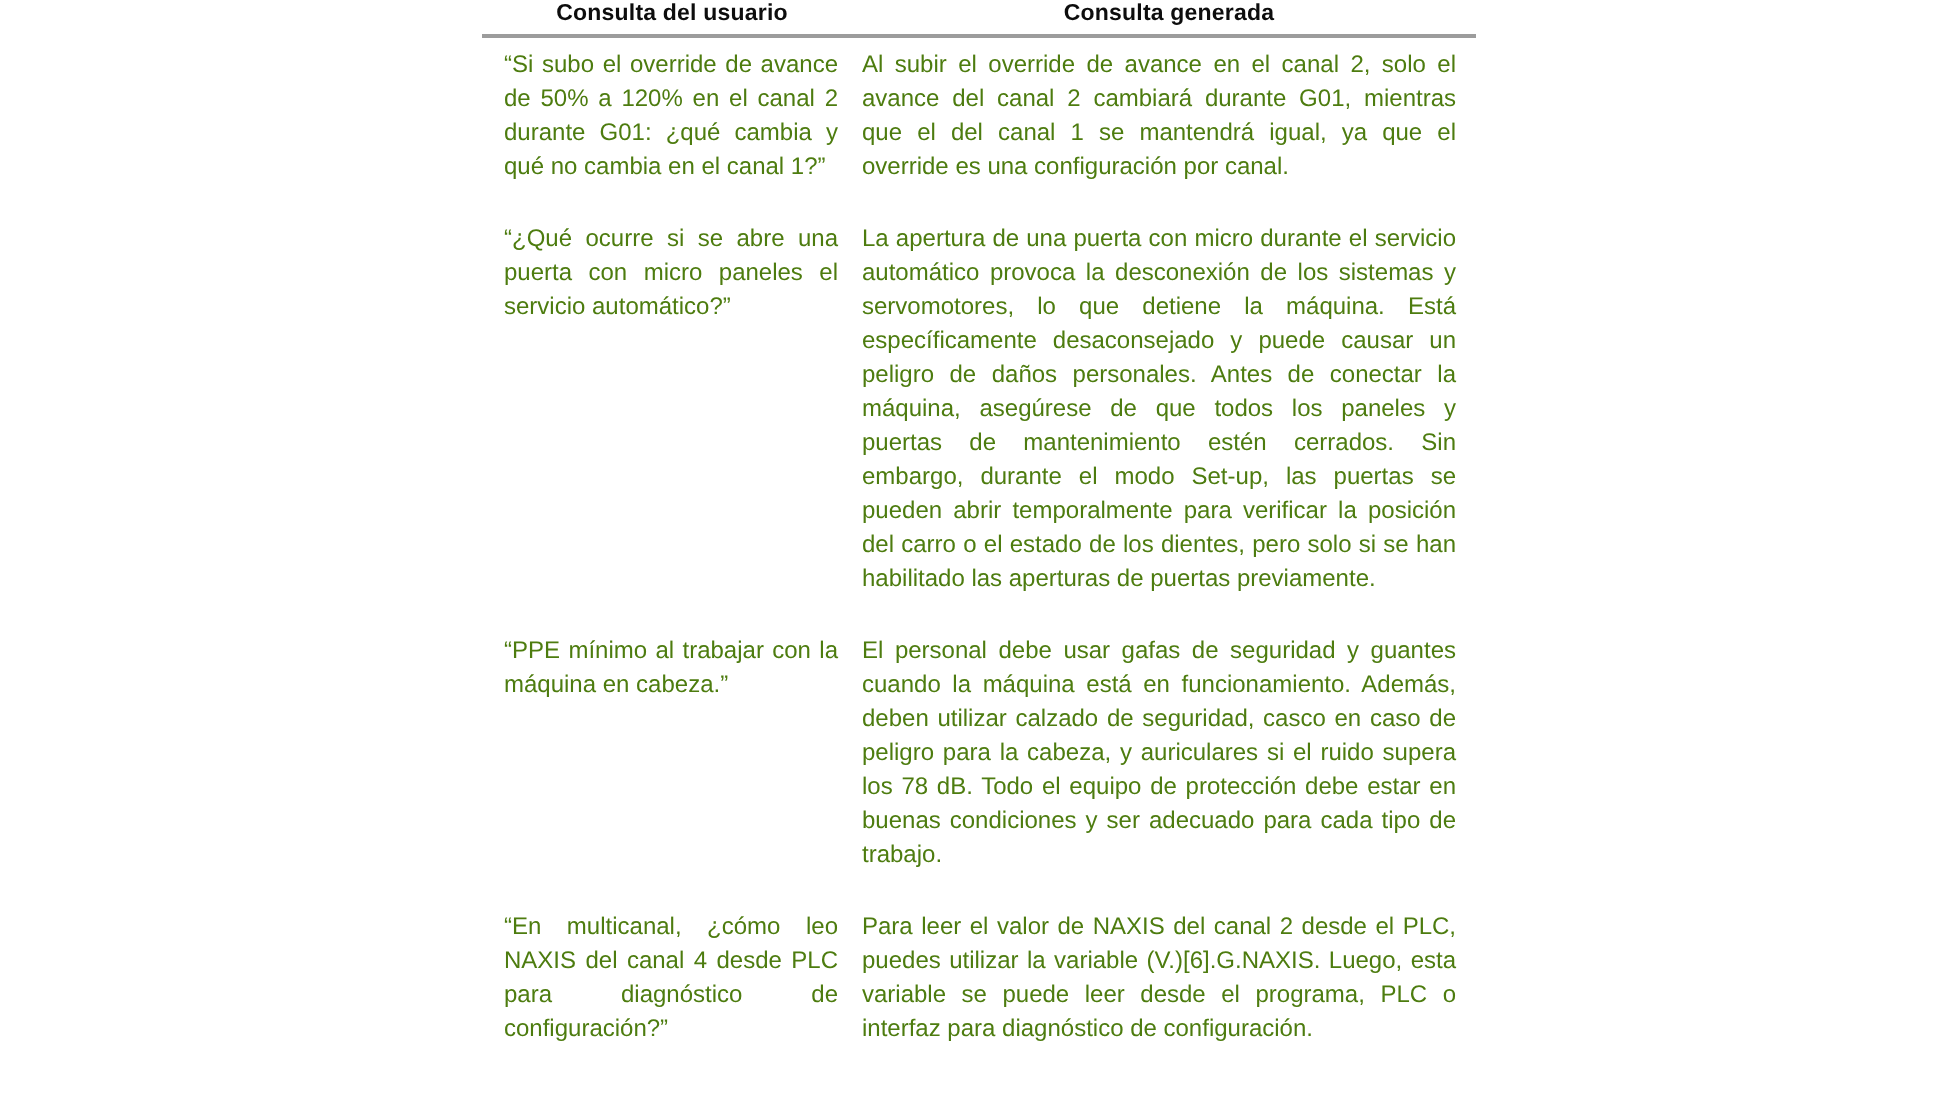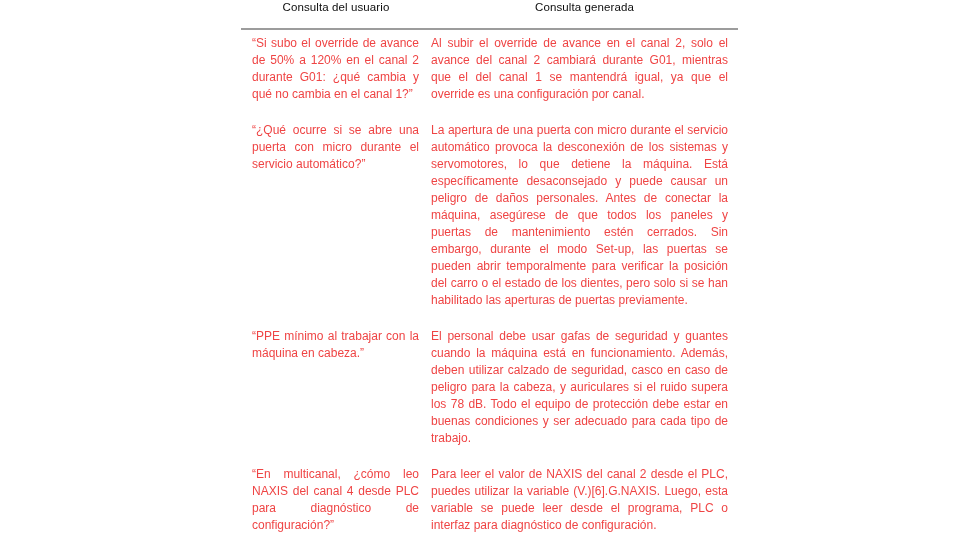"Consulta del usuario" thead th { font-weight: normal -> bold; padding: 0 0 14px 0 -> 0 0 3px 0 }
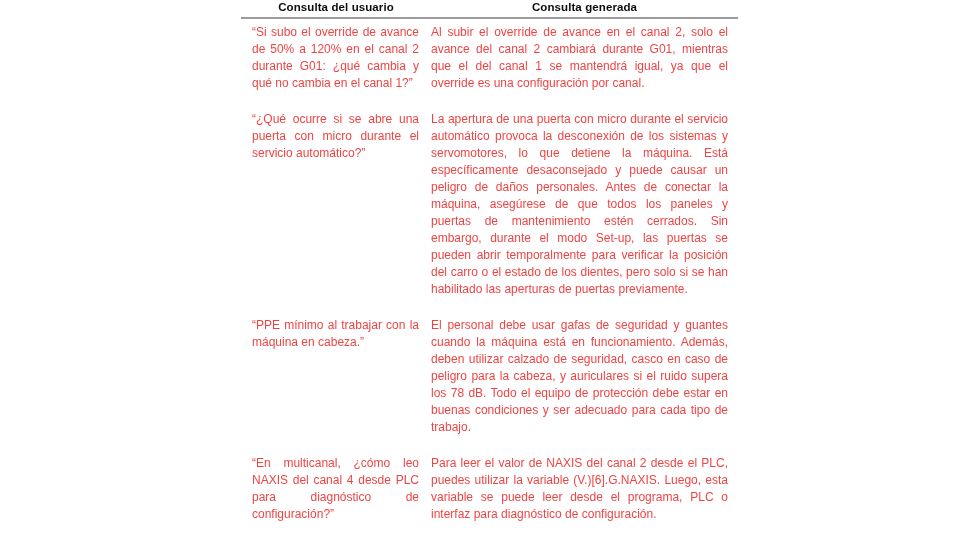"“Si subo el override de" tbody td { color: #ef4444 -> #4d7c0f }
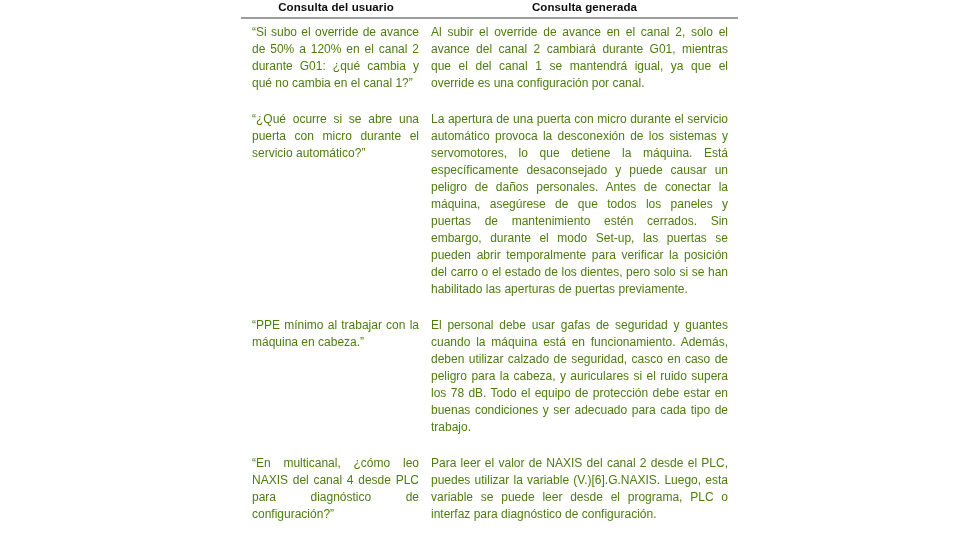"“¿Qué ocurre si se abre" span.cell-text { text: durante -> paneles }
